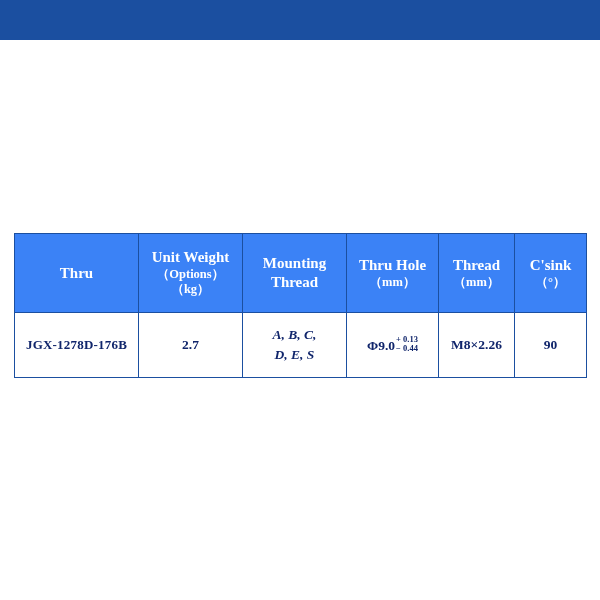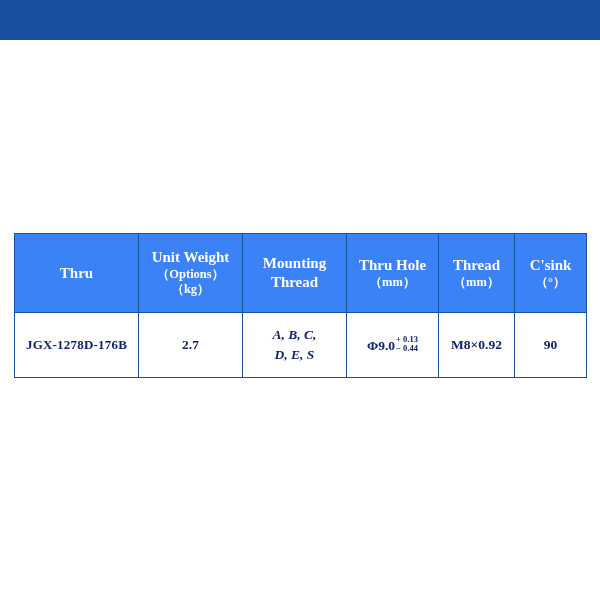"M8×0.92" td { text: 0.92 -> 2.26 }
